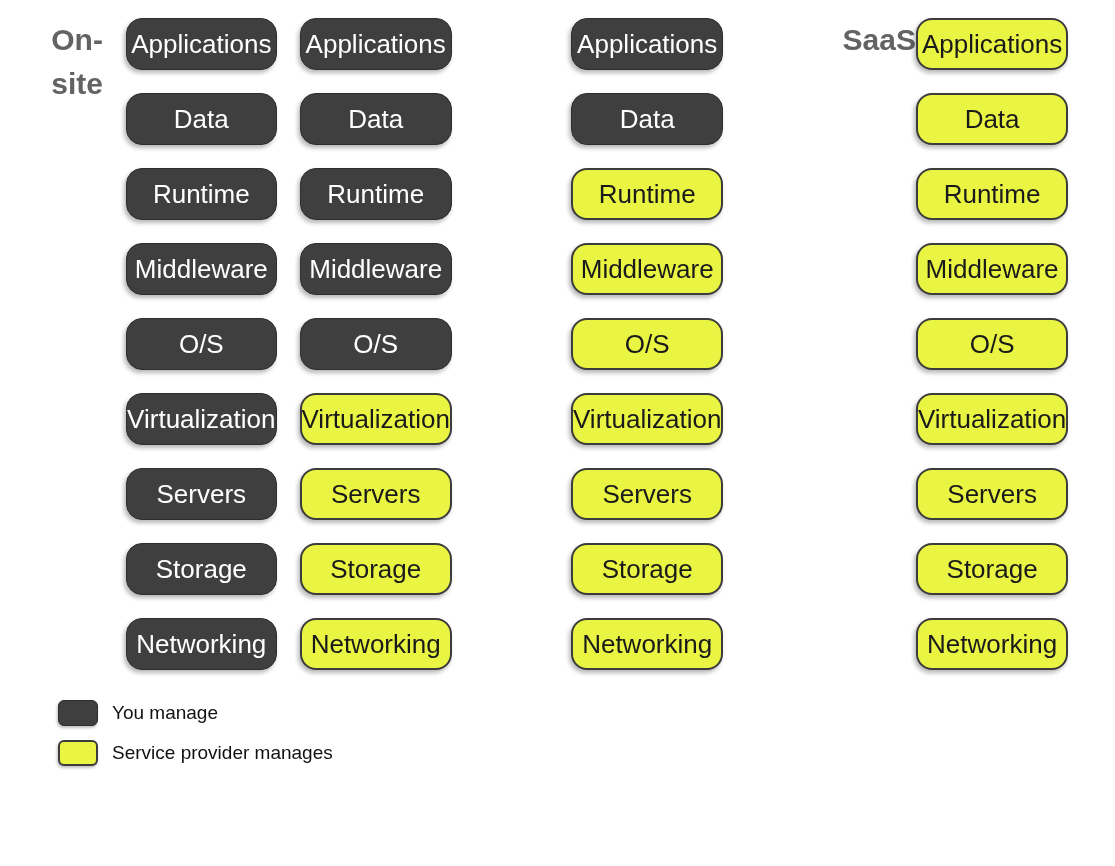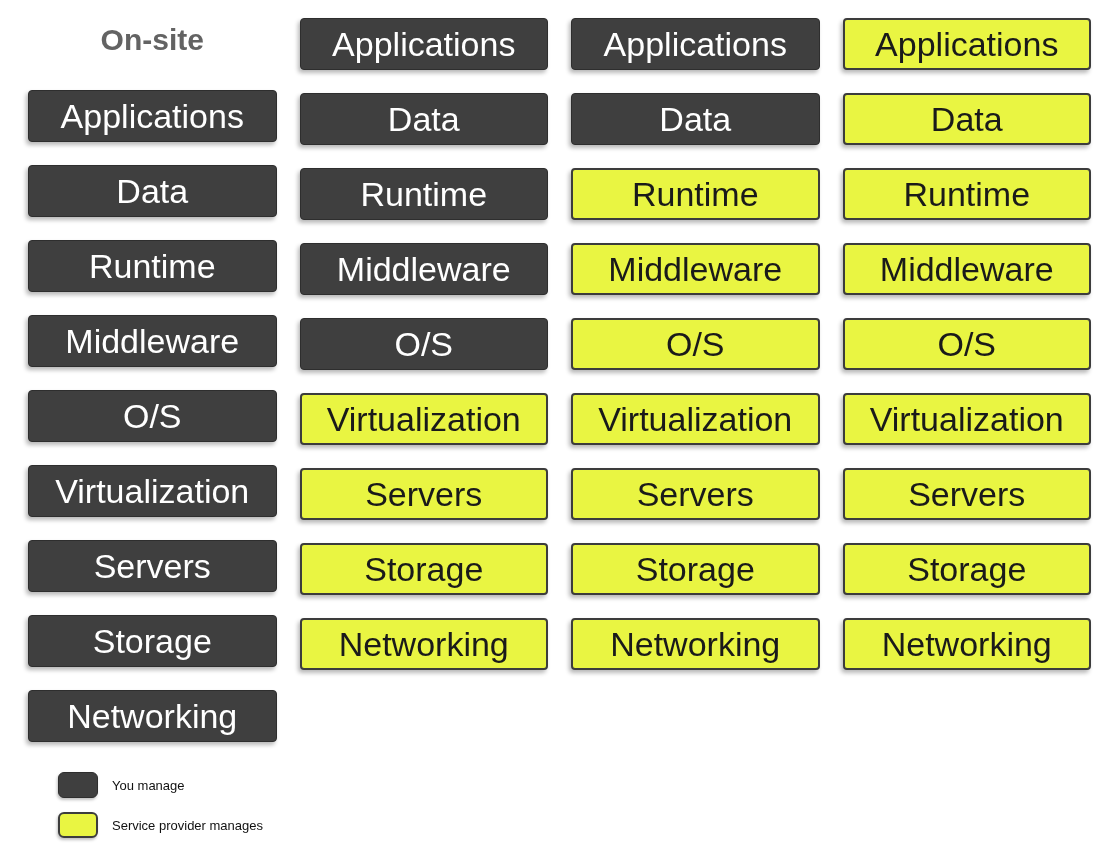"On-site" .column { flex-direction: column -> row }
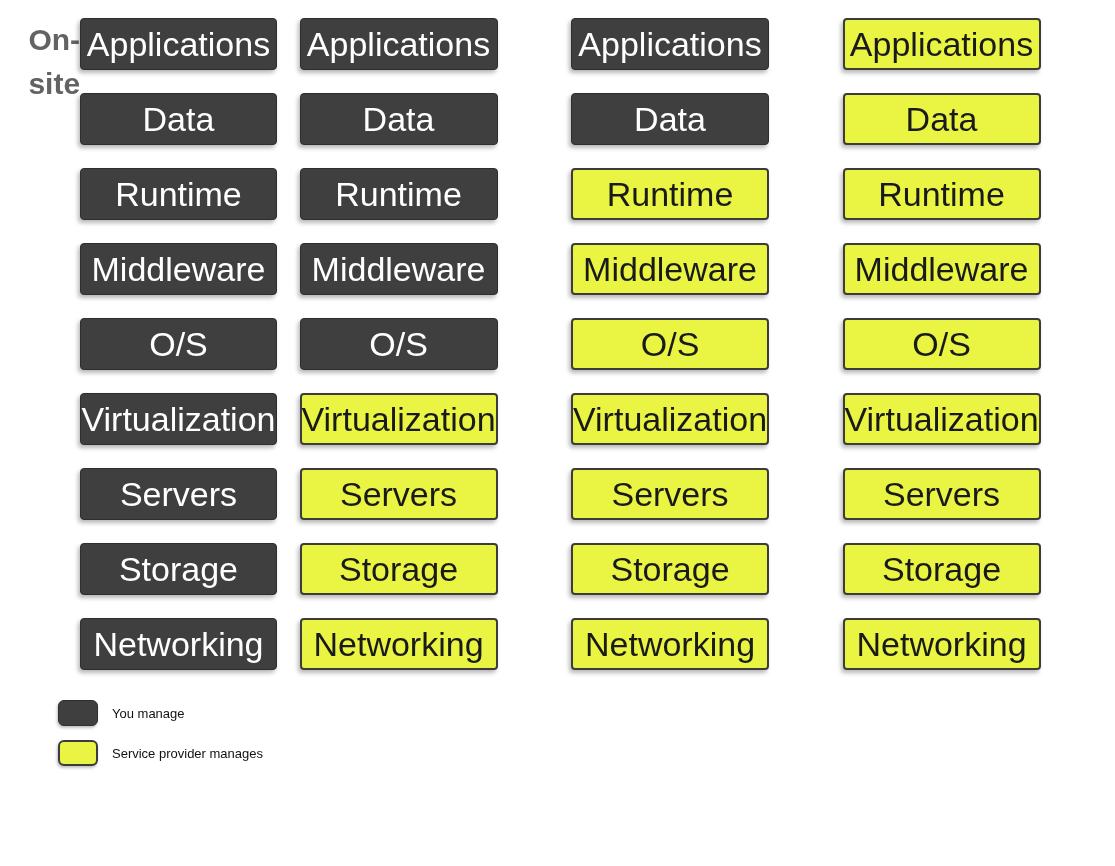"Applications" .box { border-radius: 4px -> 16px; font-size: 34px -> 26px }
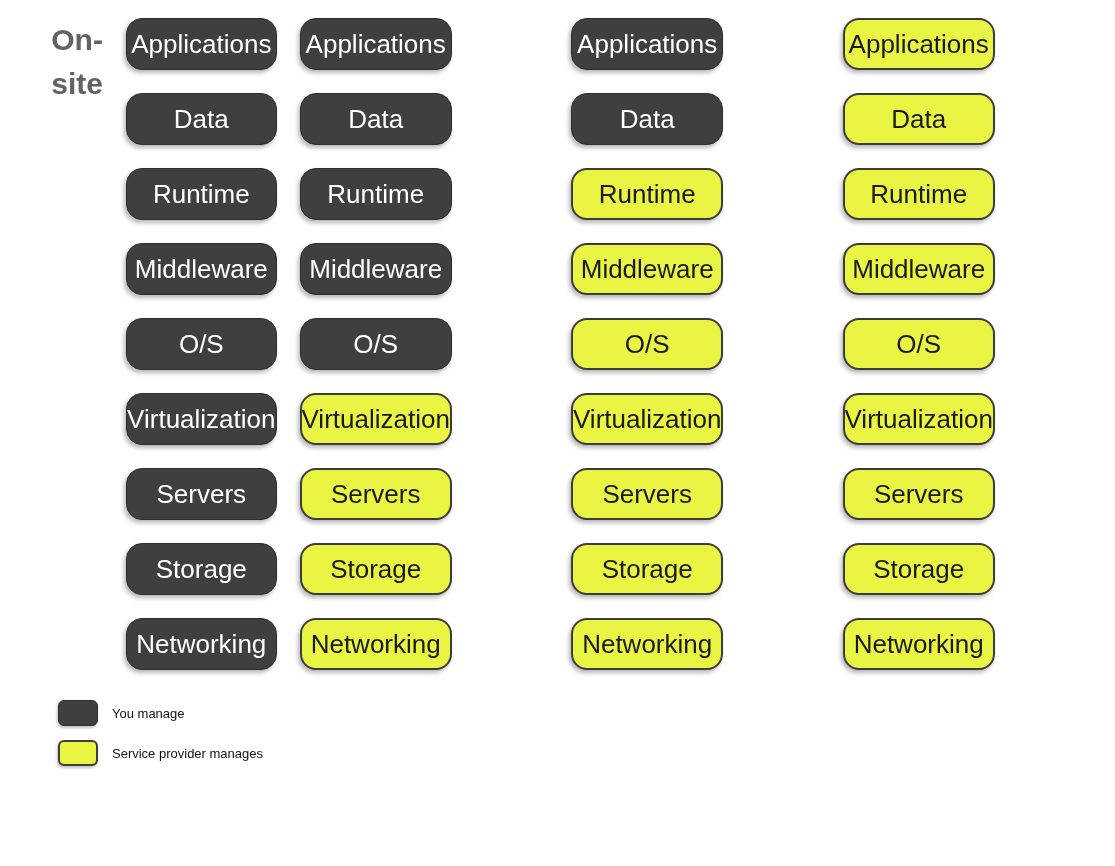"SaaS" div.col-title { html: none -> <div>SaaS</div> }
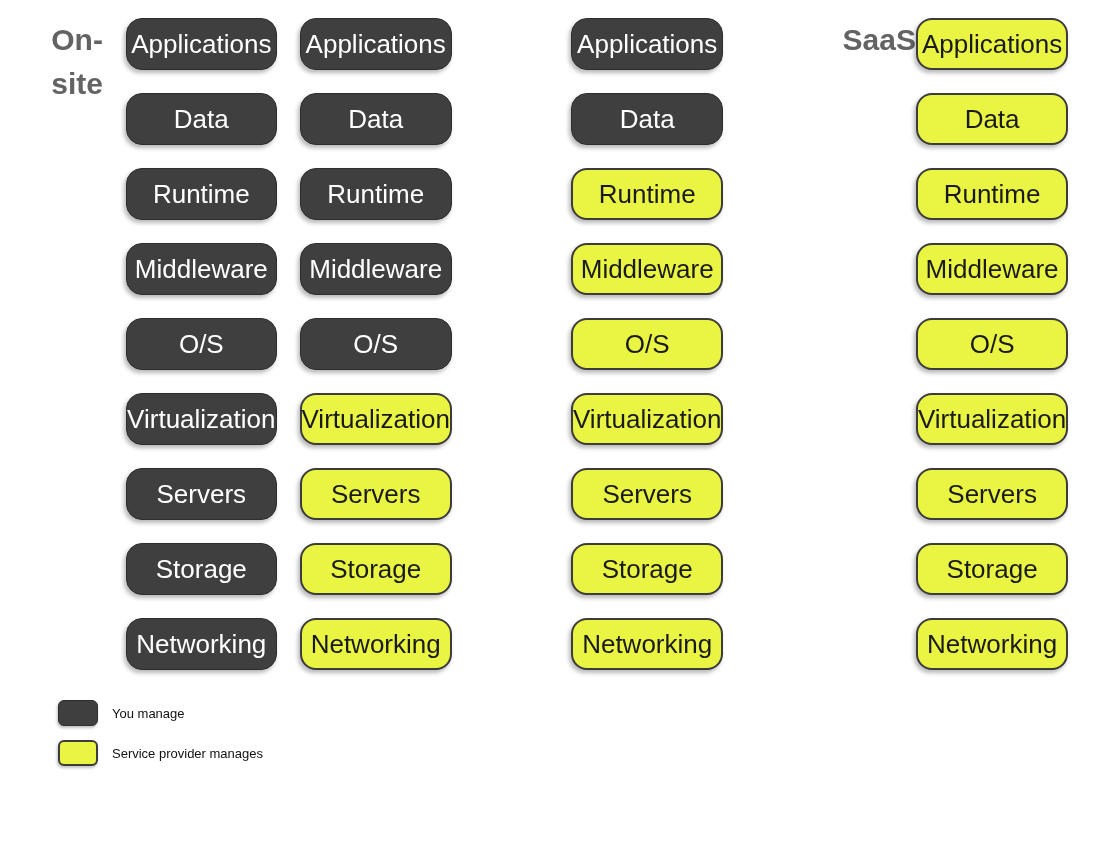"You manage" .legend-label { font-size: 13px -> 19px }
